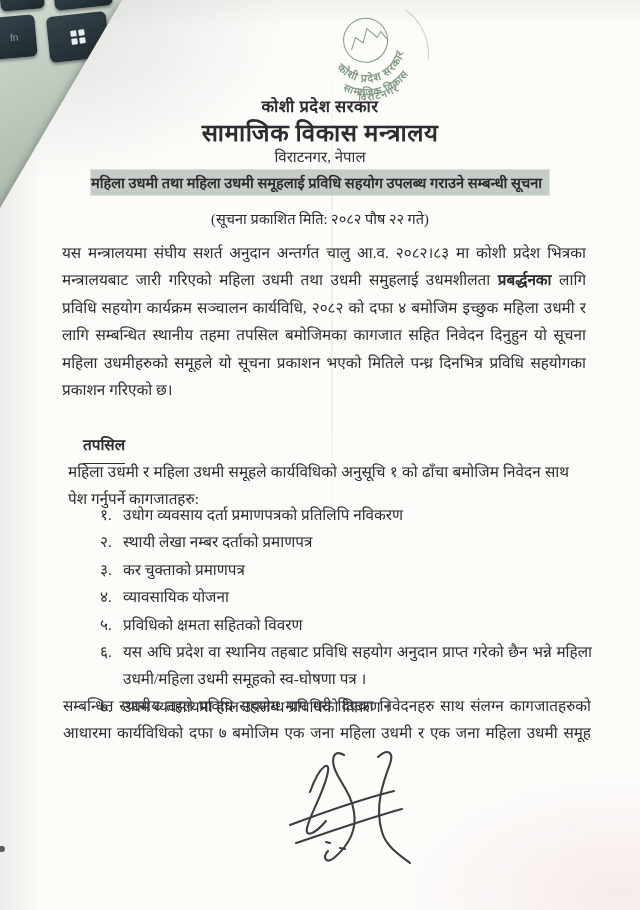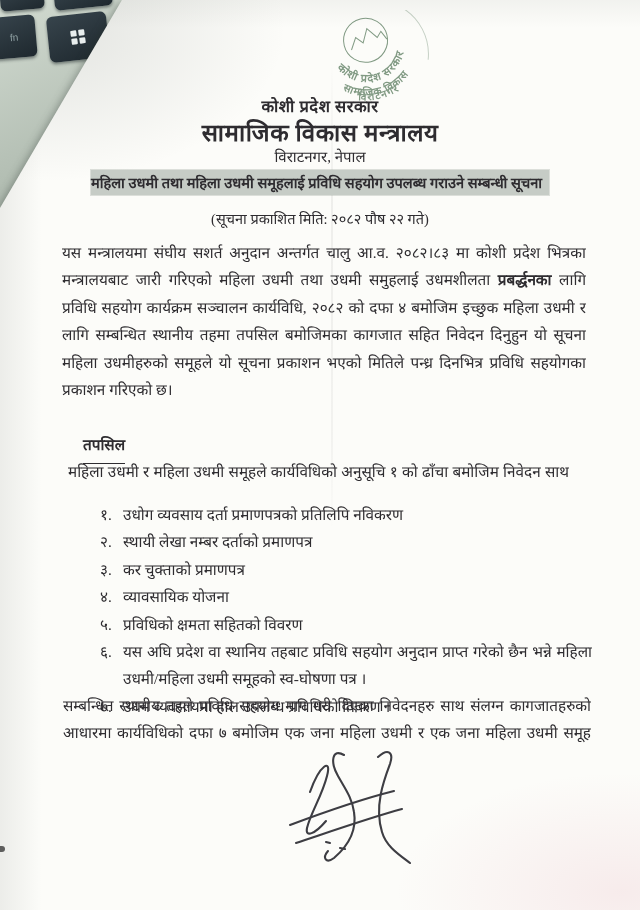"पेश गर्नुपर्ने कागजातहरु:" div.line { html: none -> <div><span>पेश गर्नुपर्ने कागजातहरु:</span></div> }
